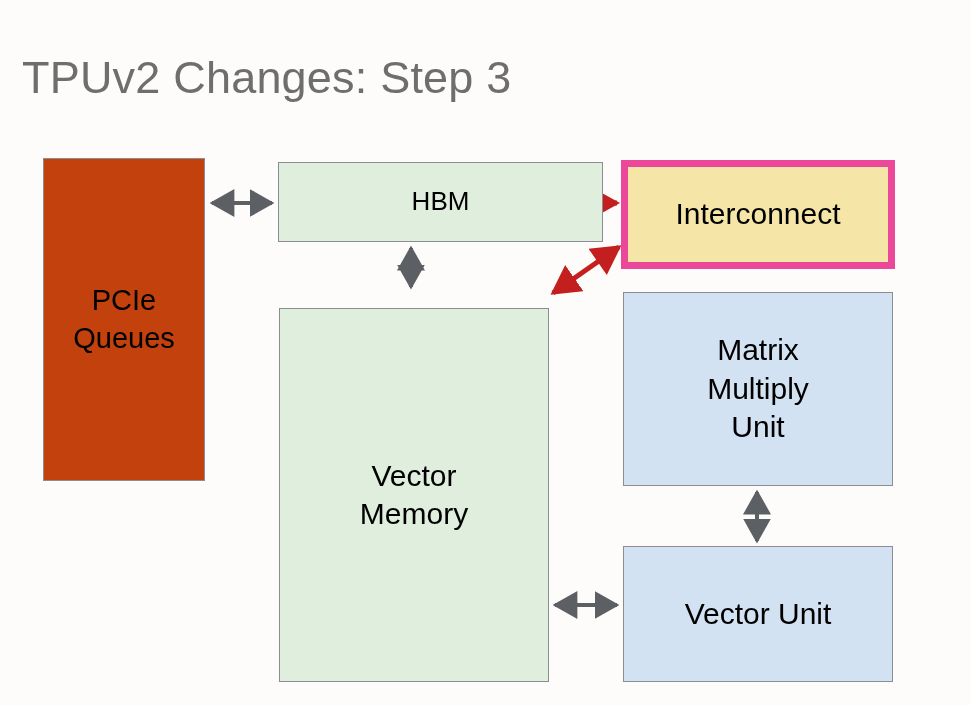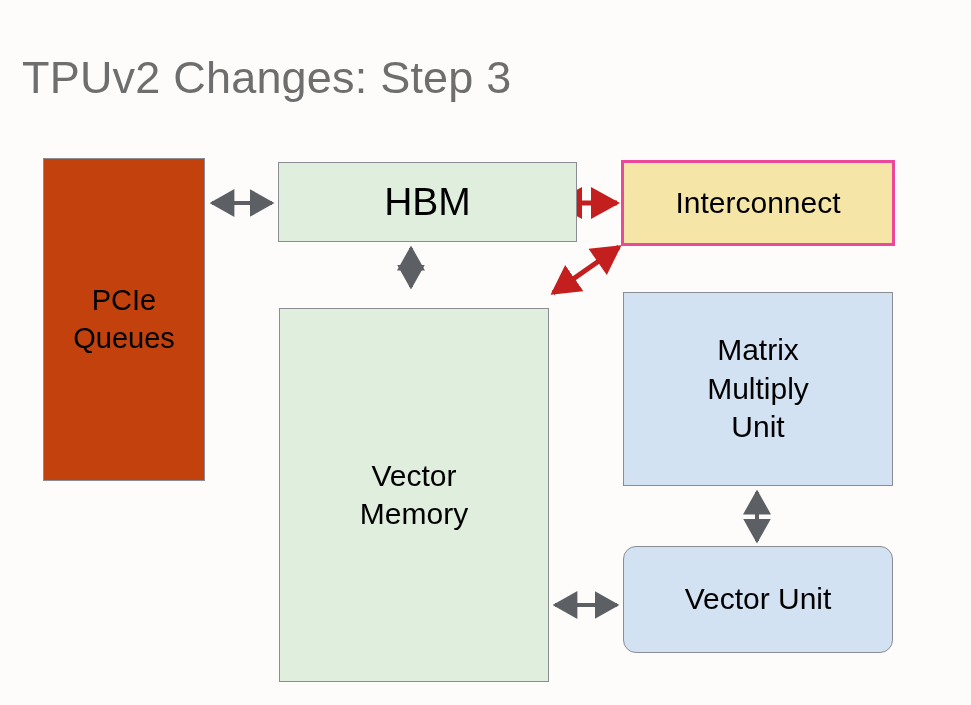"HBM" #node-hbm { font-size: 39px -> 26px; width: 299px -> 325px }
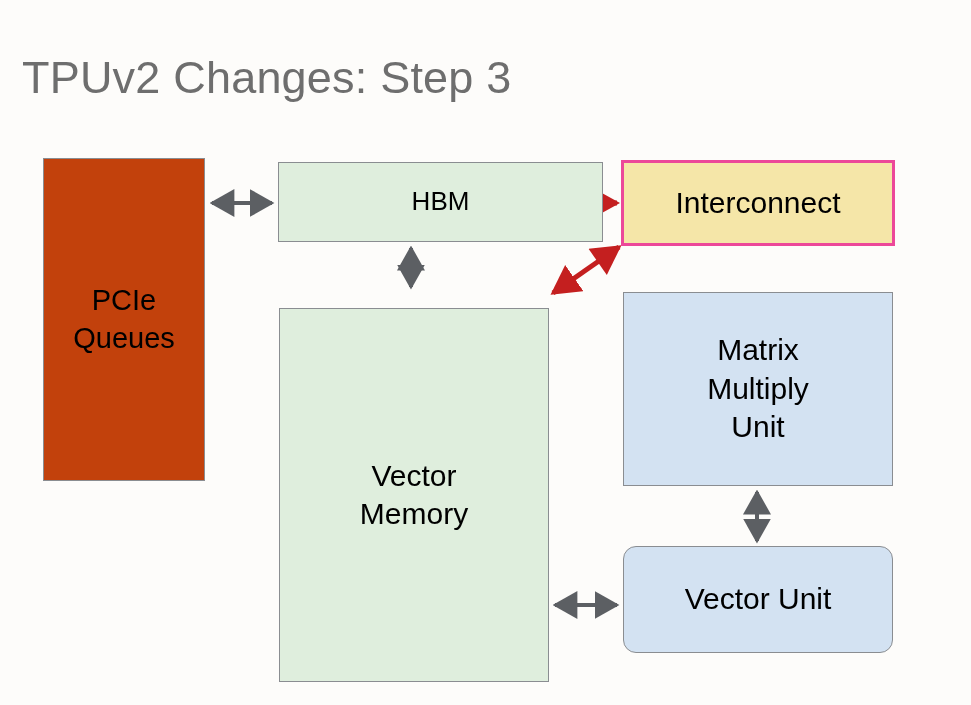"Interconnect" #node-interconnect { border: 3px solid #ec4899 -> 7px solid #ec4899; height: 86px -> 109px }
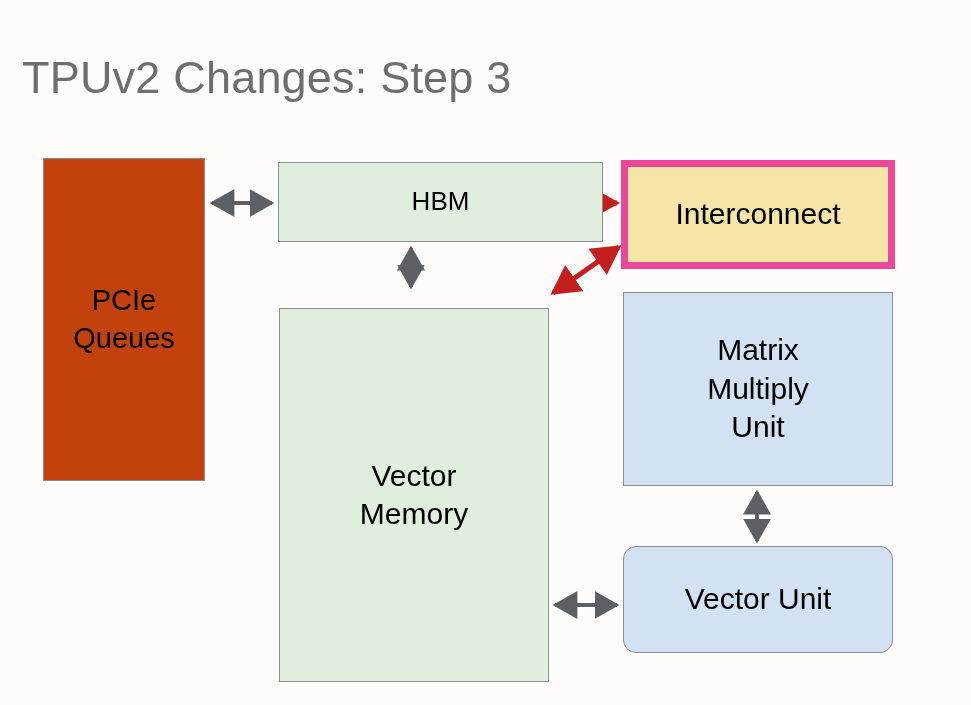"Vector Unit" #node-vector-unit { border-radius: 13px -> none; height: 107px -> 136px }
